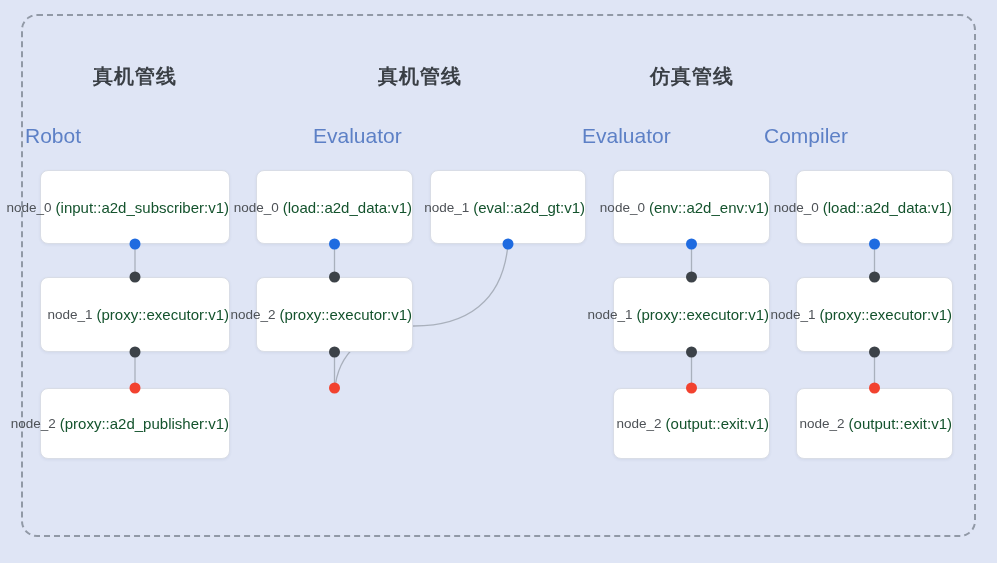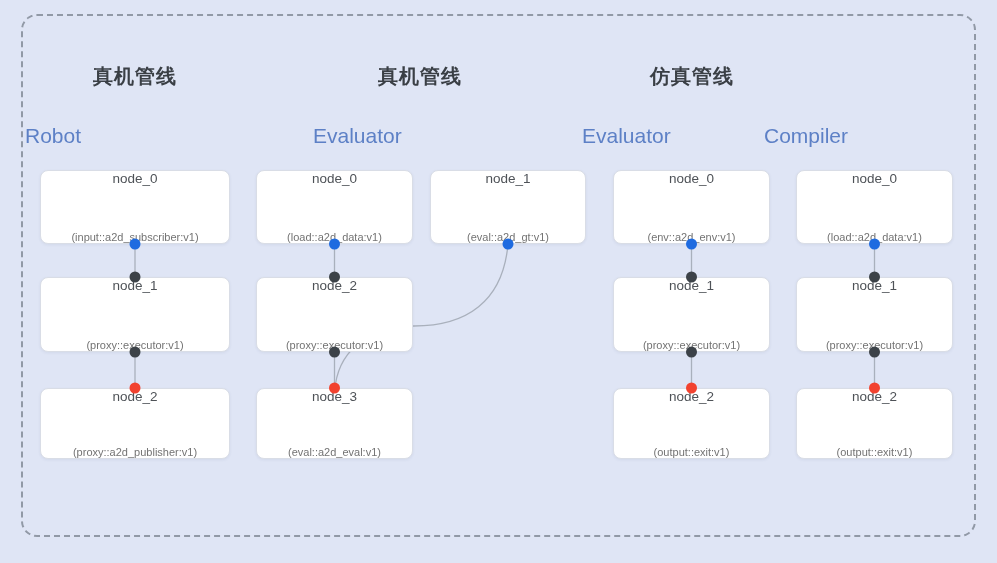"node_0" .node { flex-direction: column -> row; justify-content: space-between -> flex-end }
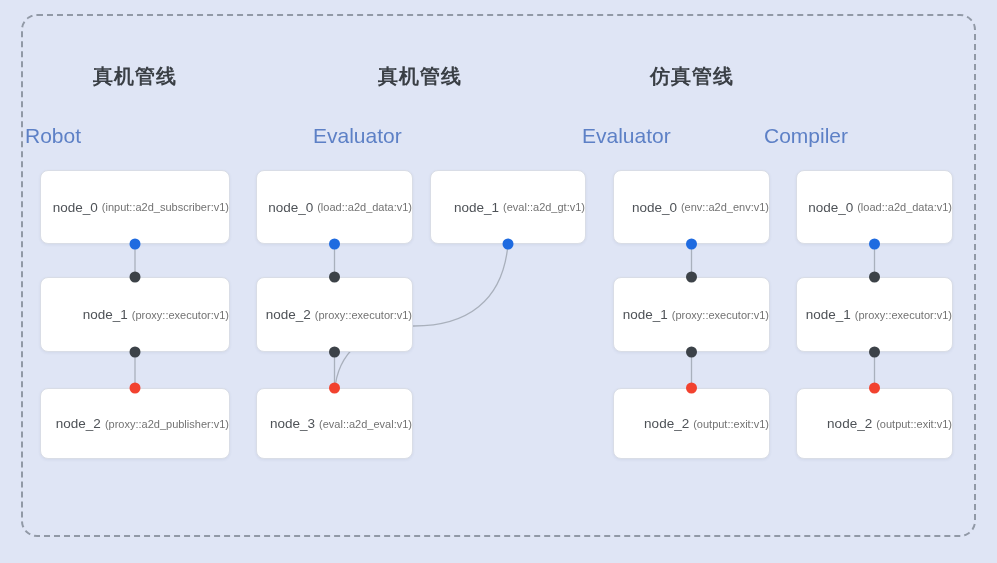"(input::a2d_subscriber:v1)" .node .l2 { color: #737373 -> #14532d; font-size: 11px -> 15px }
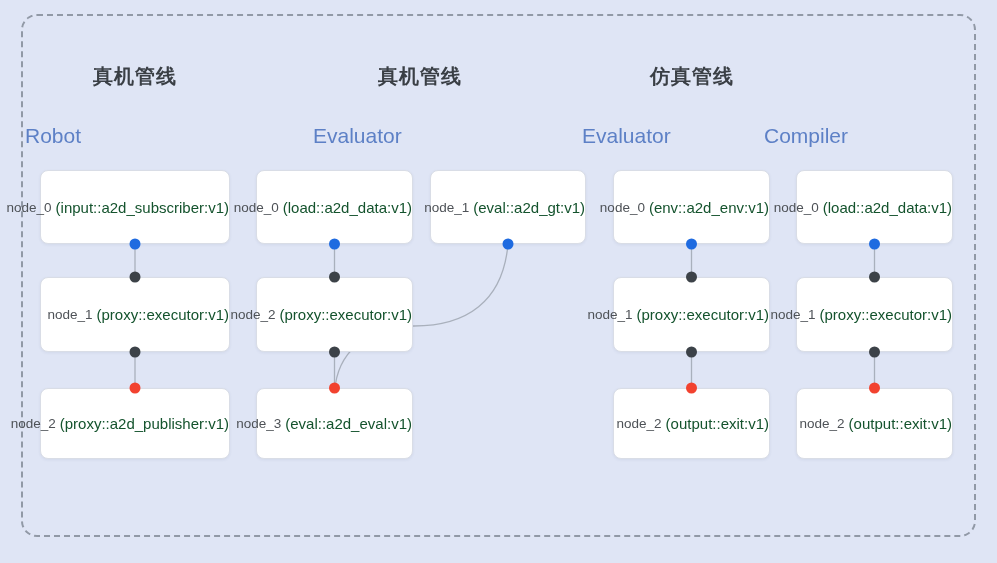"node_3" div.node { html: <div> <span>node_3</span> <span>(eval::a2d_eval:v1)</span> </div> -> none }
